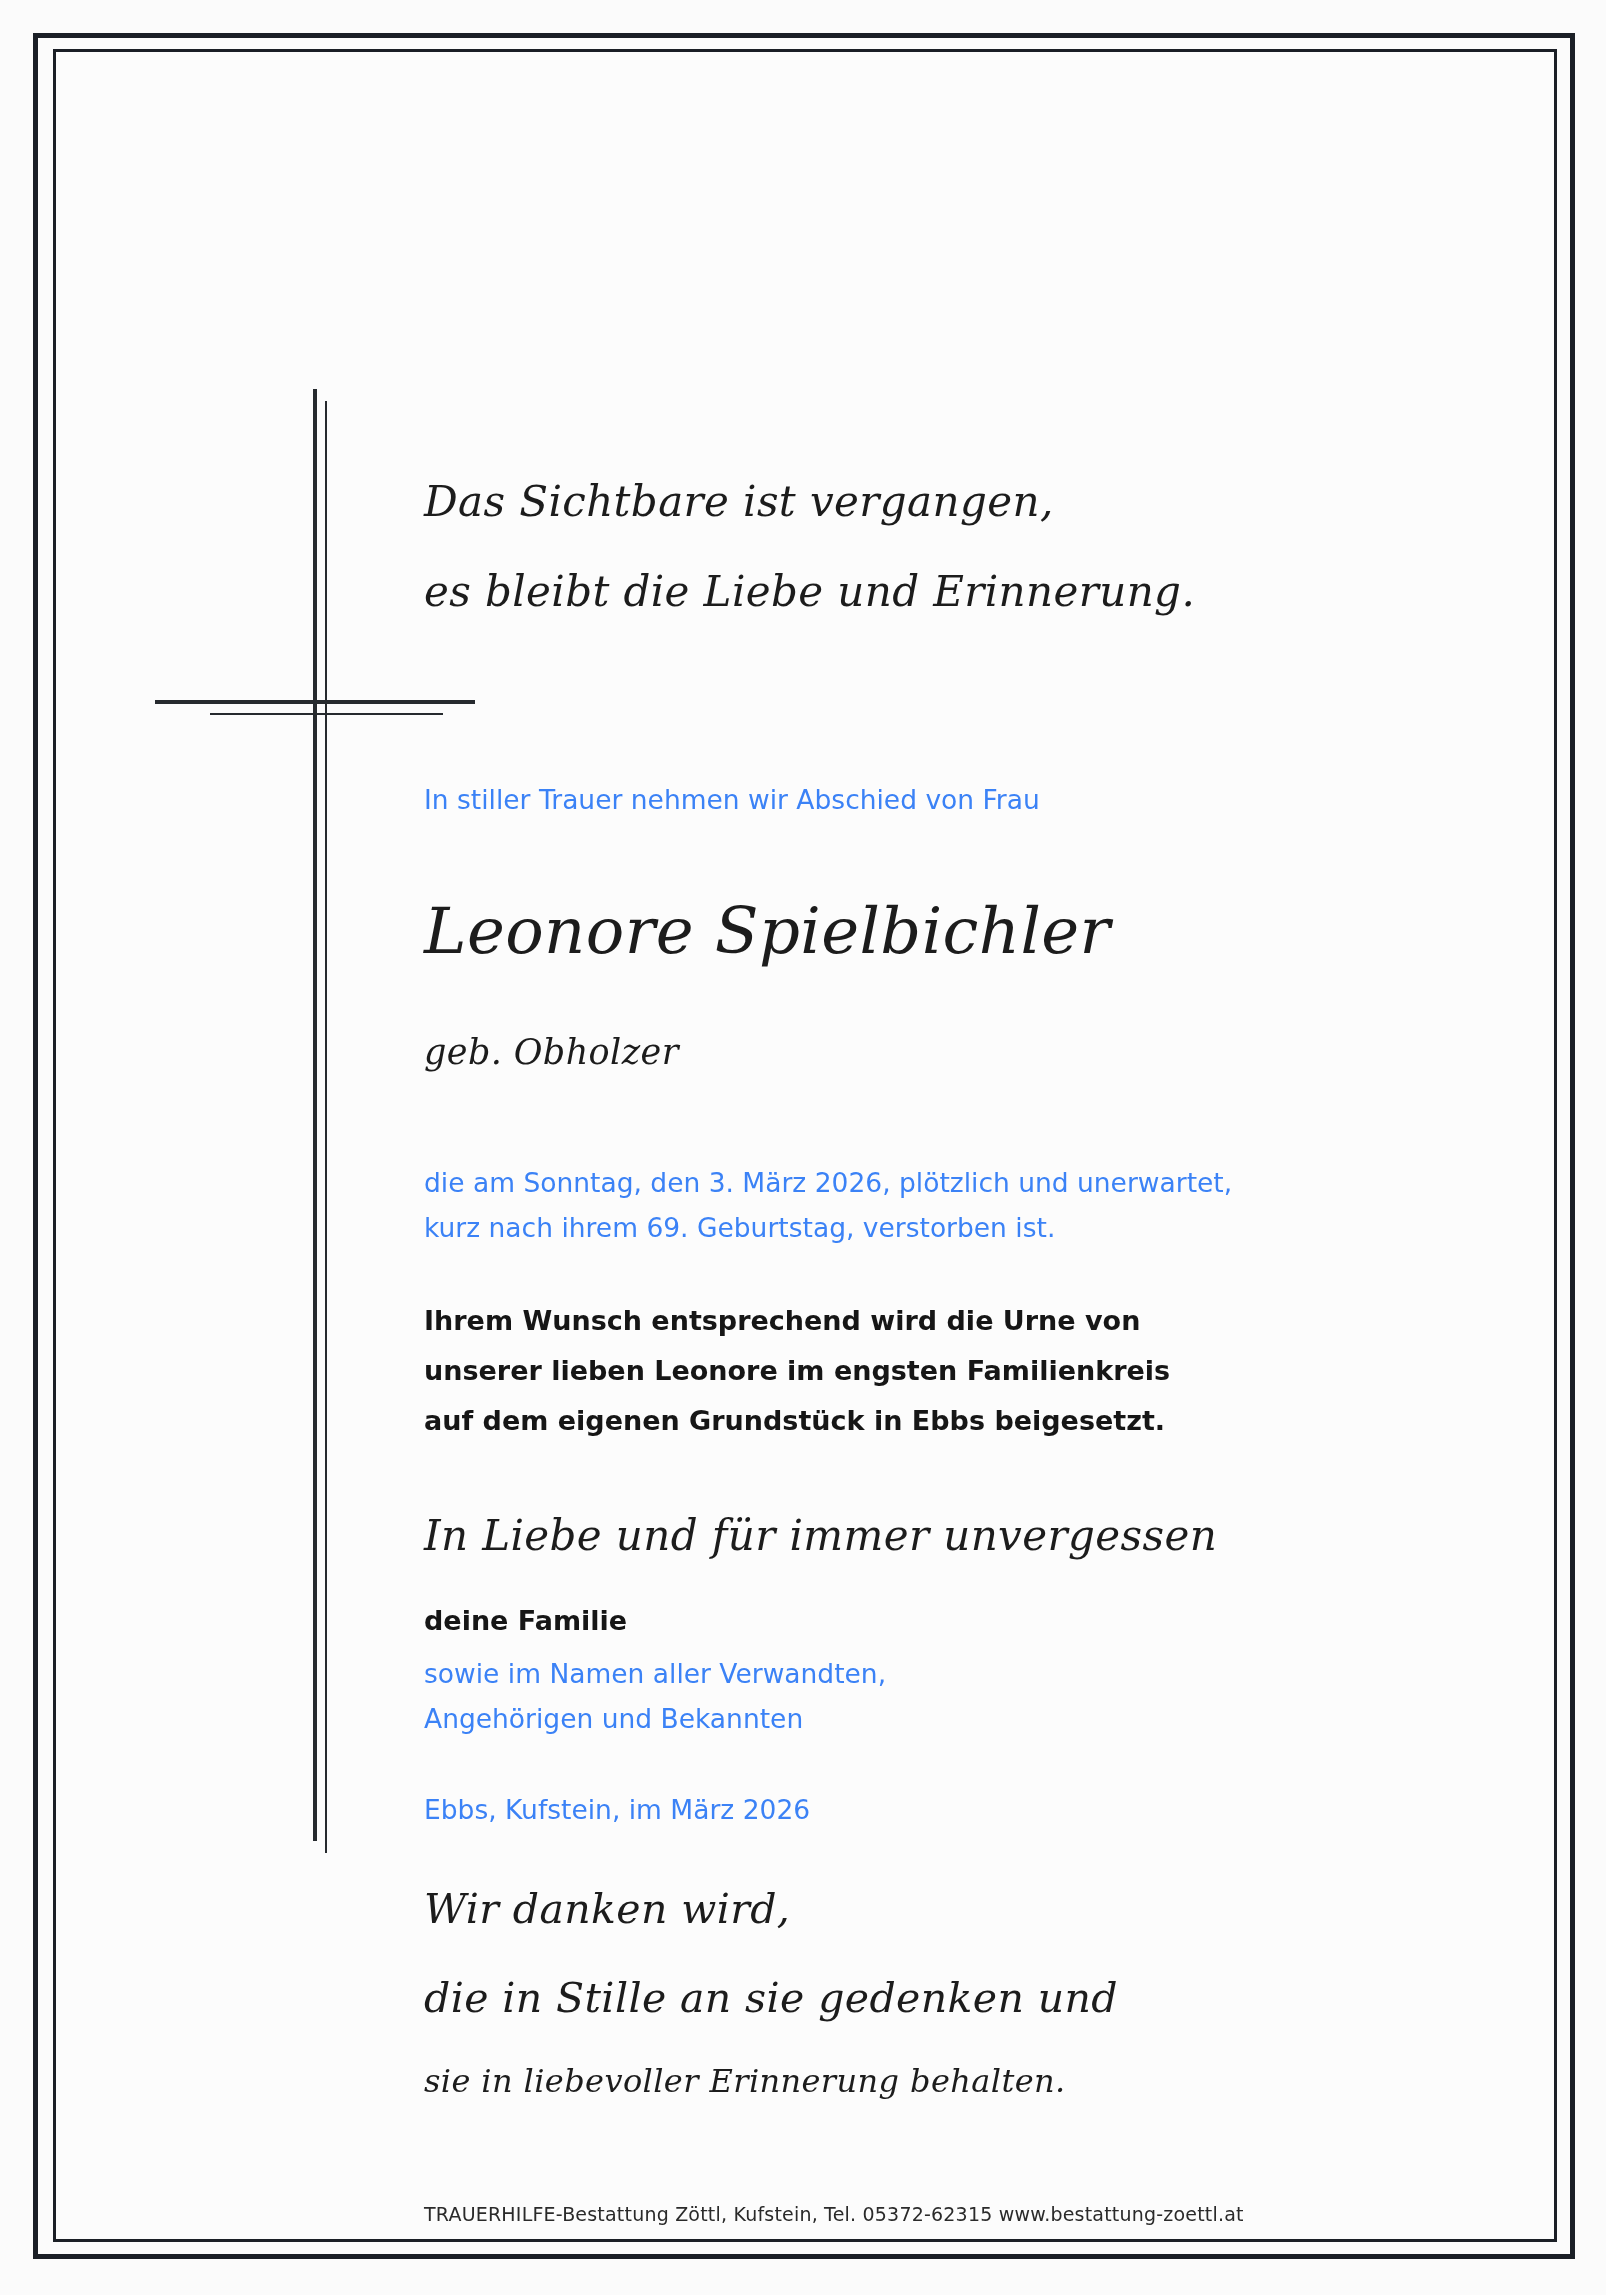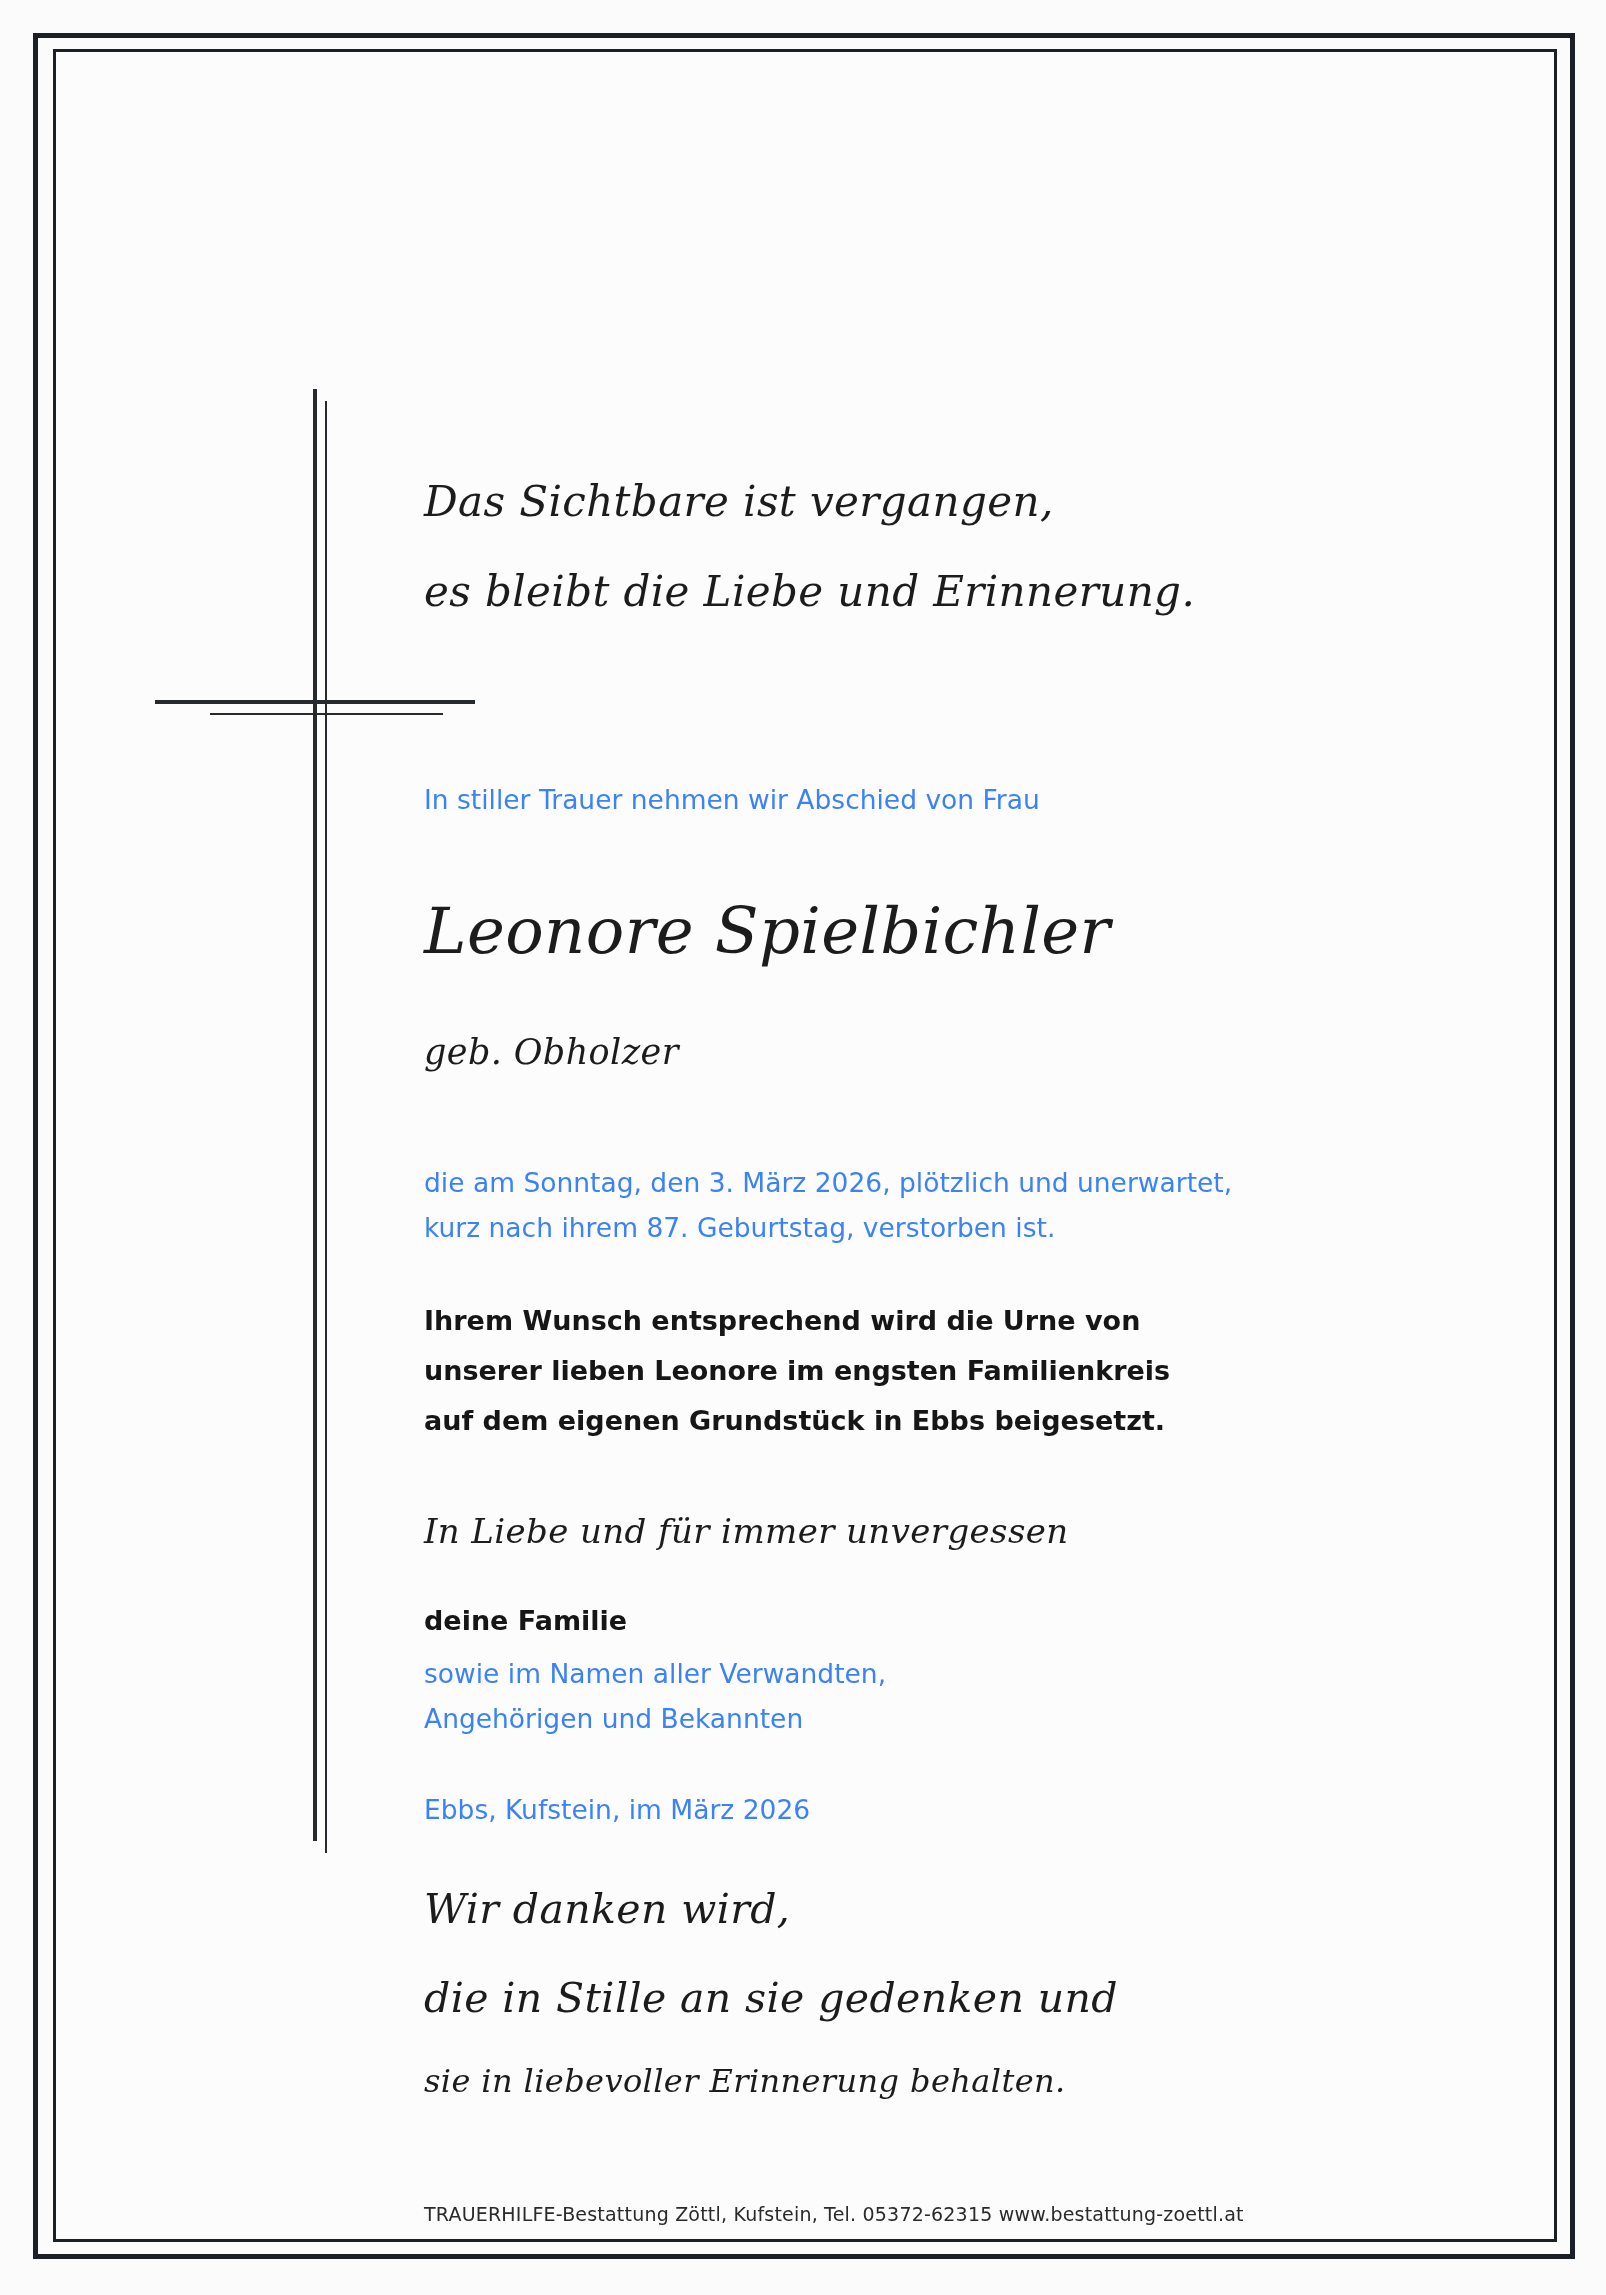"kurz nach ihrem 87. Geburtstag," div.line { text: 87 -> 69 }
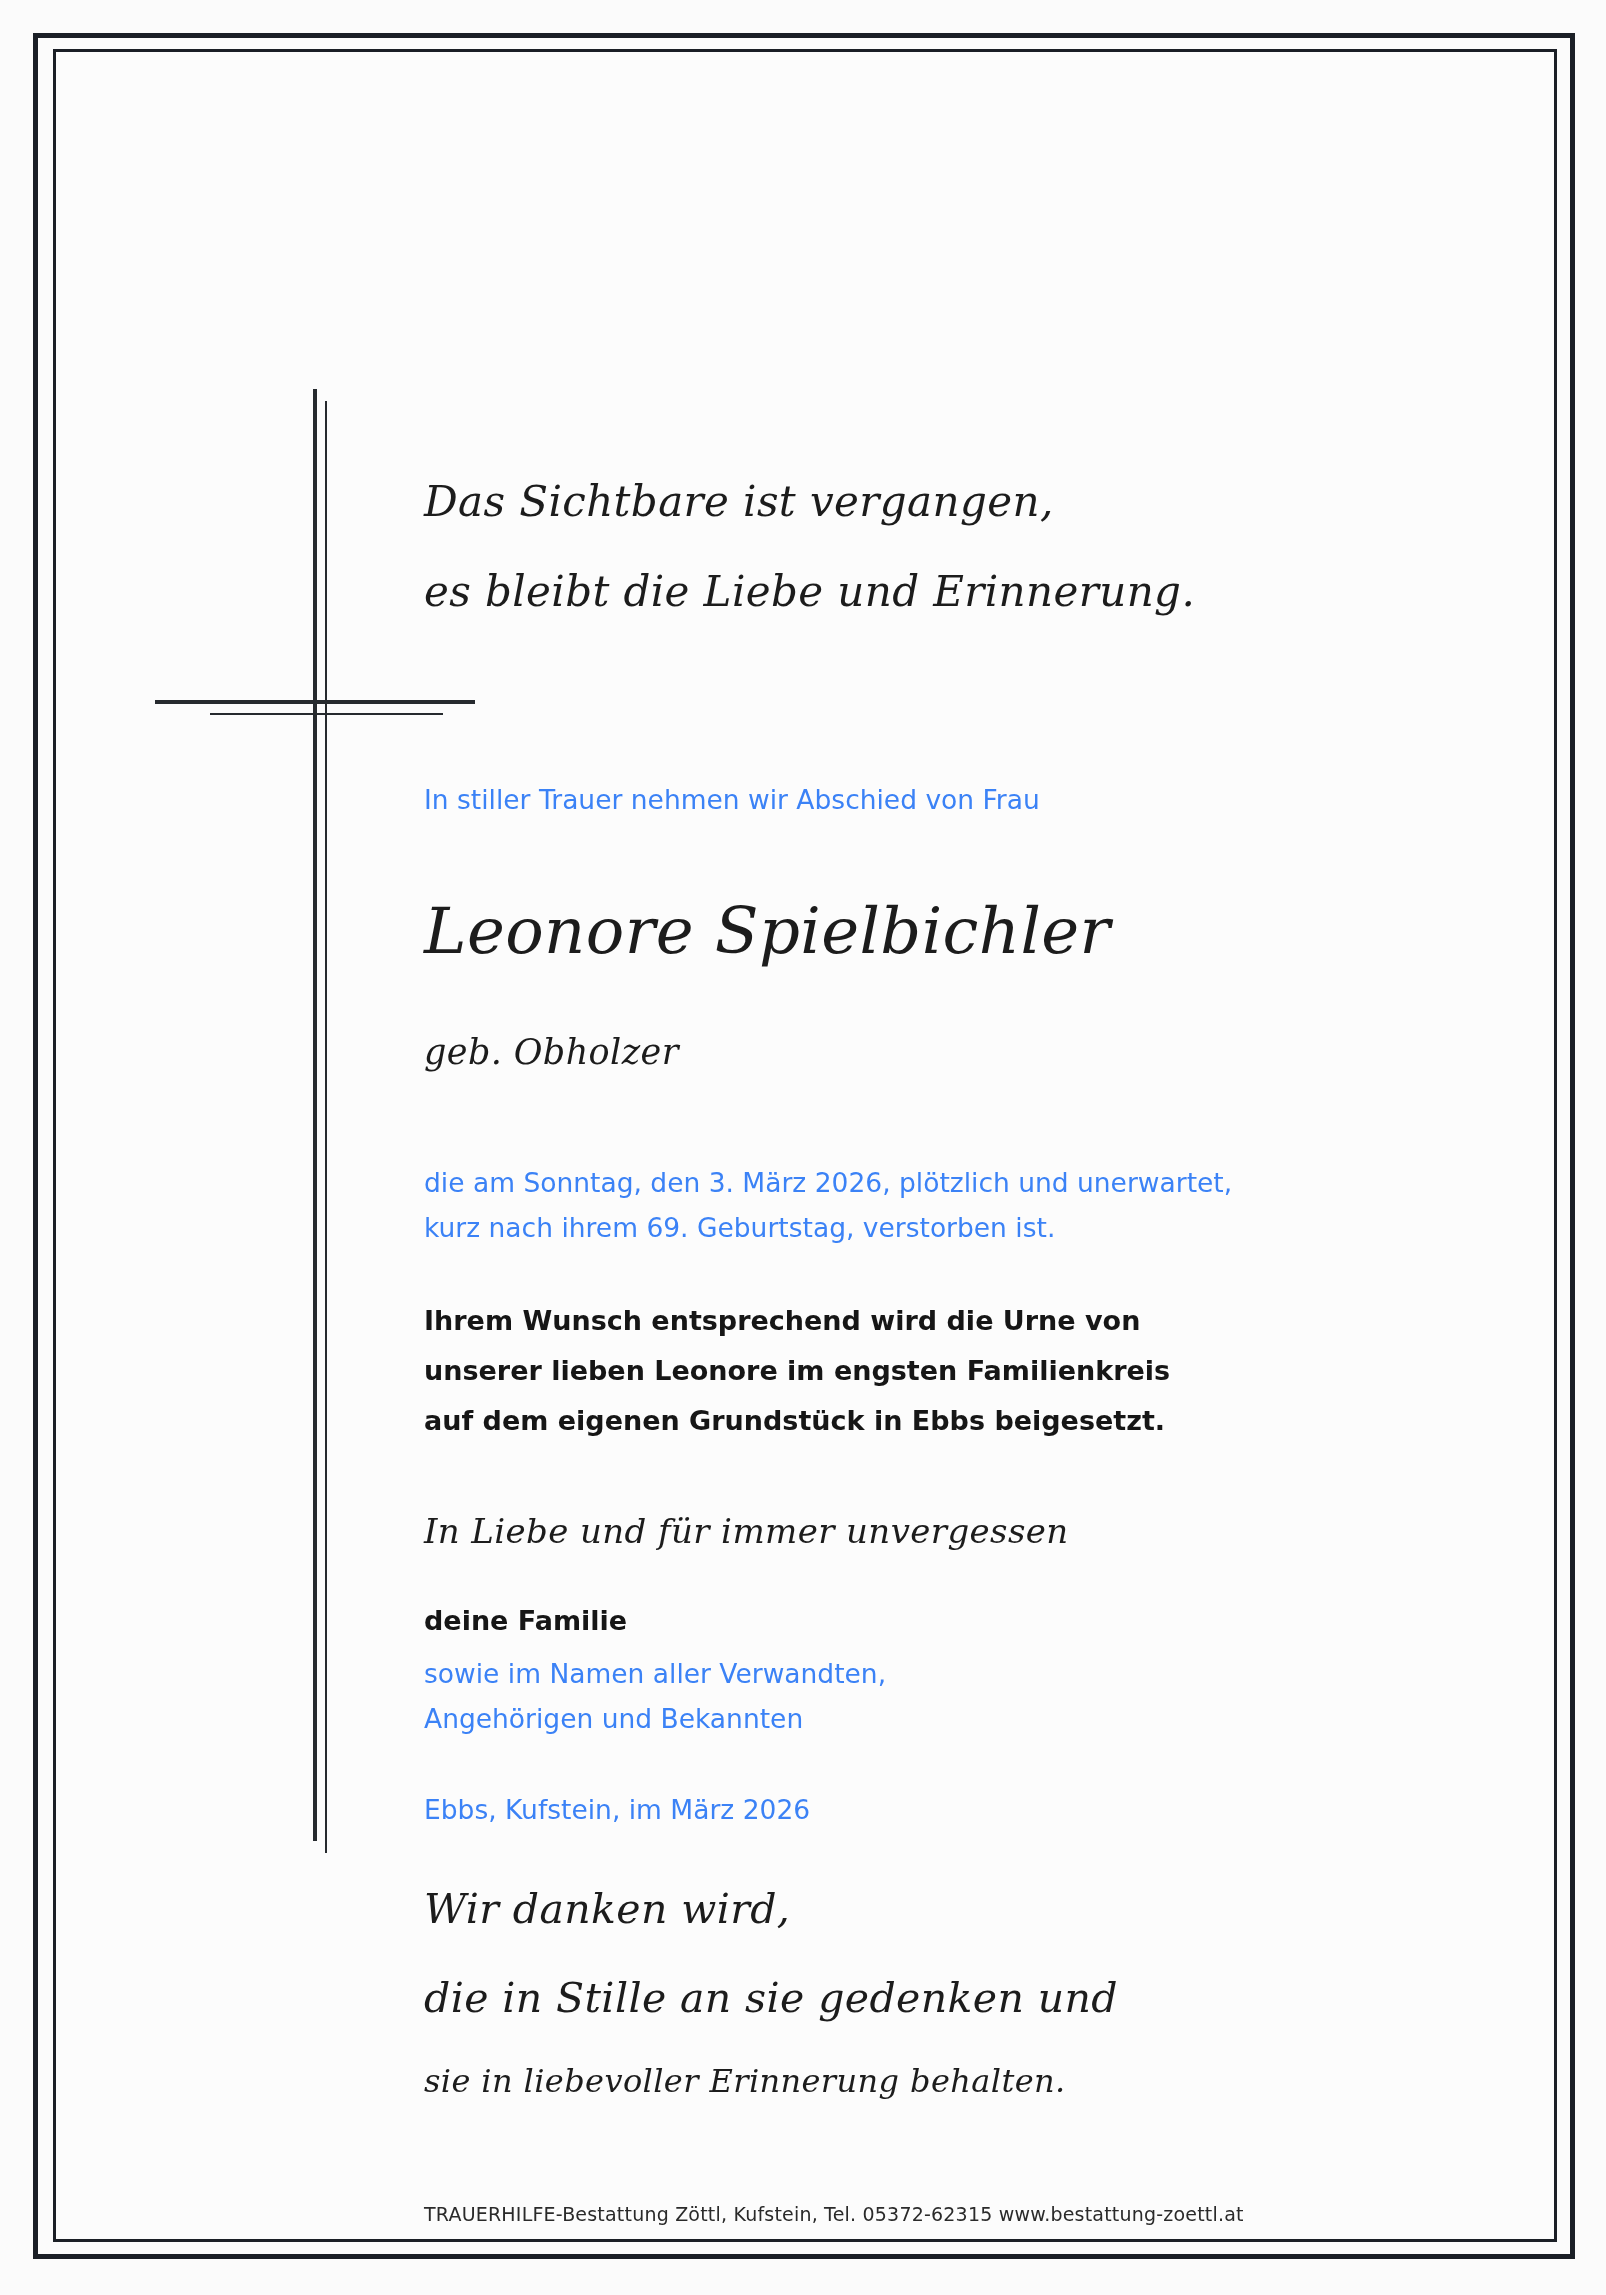"In Liebe und für immer" div.line { font-size: 34px -> 42px }
